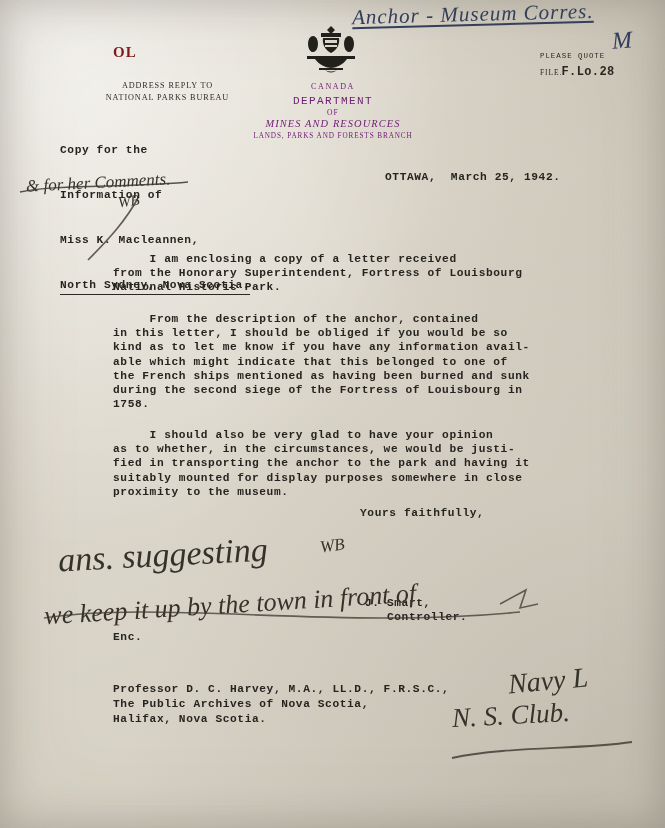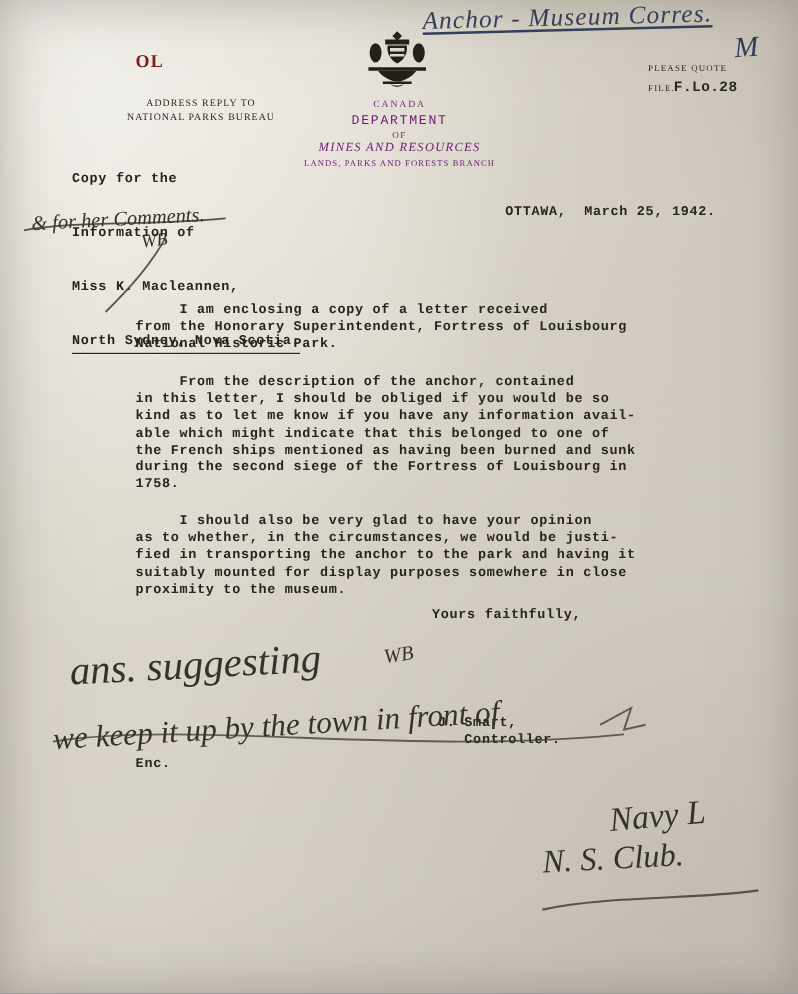"PLEASE QUOTE" .quote-block .pq { font-family: none -> Liberation Mono, monospace }
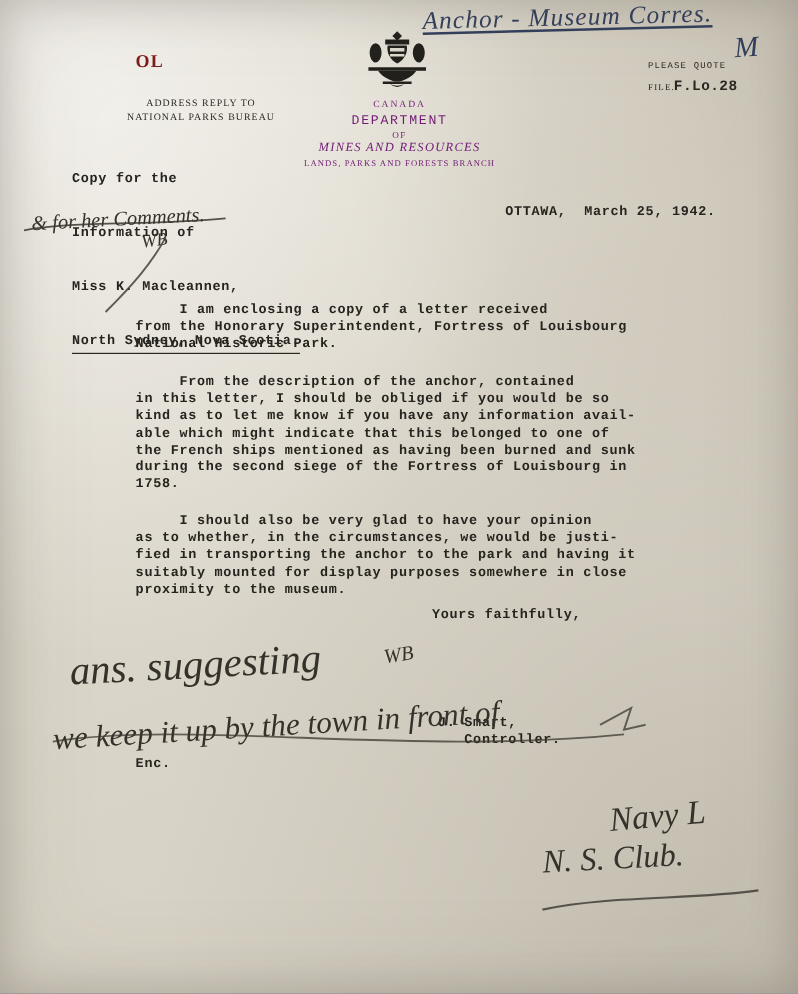"OTTAWA, March 25, 1942." #dateline { margin-left: 36px -> none }
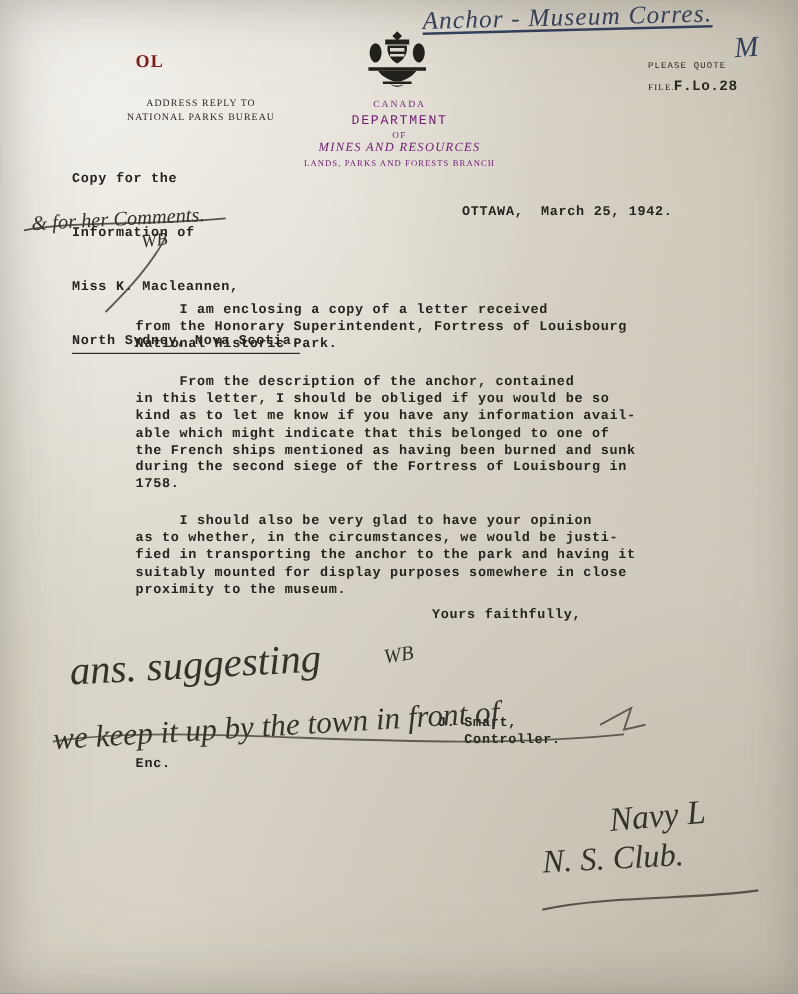"Professor D. C. Harvey, M.A.," div.typed { html: none -> <div>Professor D. C. Harvey, M.A., LL.D., F.R.S.C., The Public Archives of Nova Scotia, Halifax, Nova Scotia.</div> }
